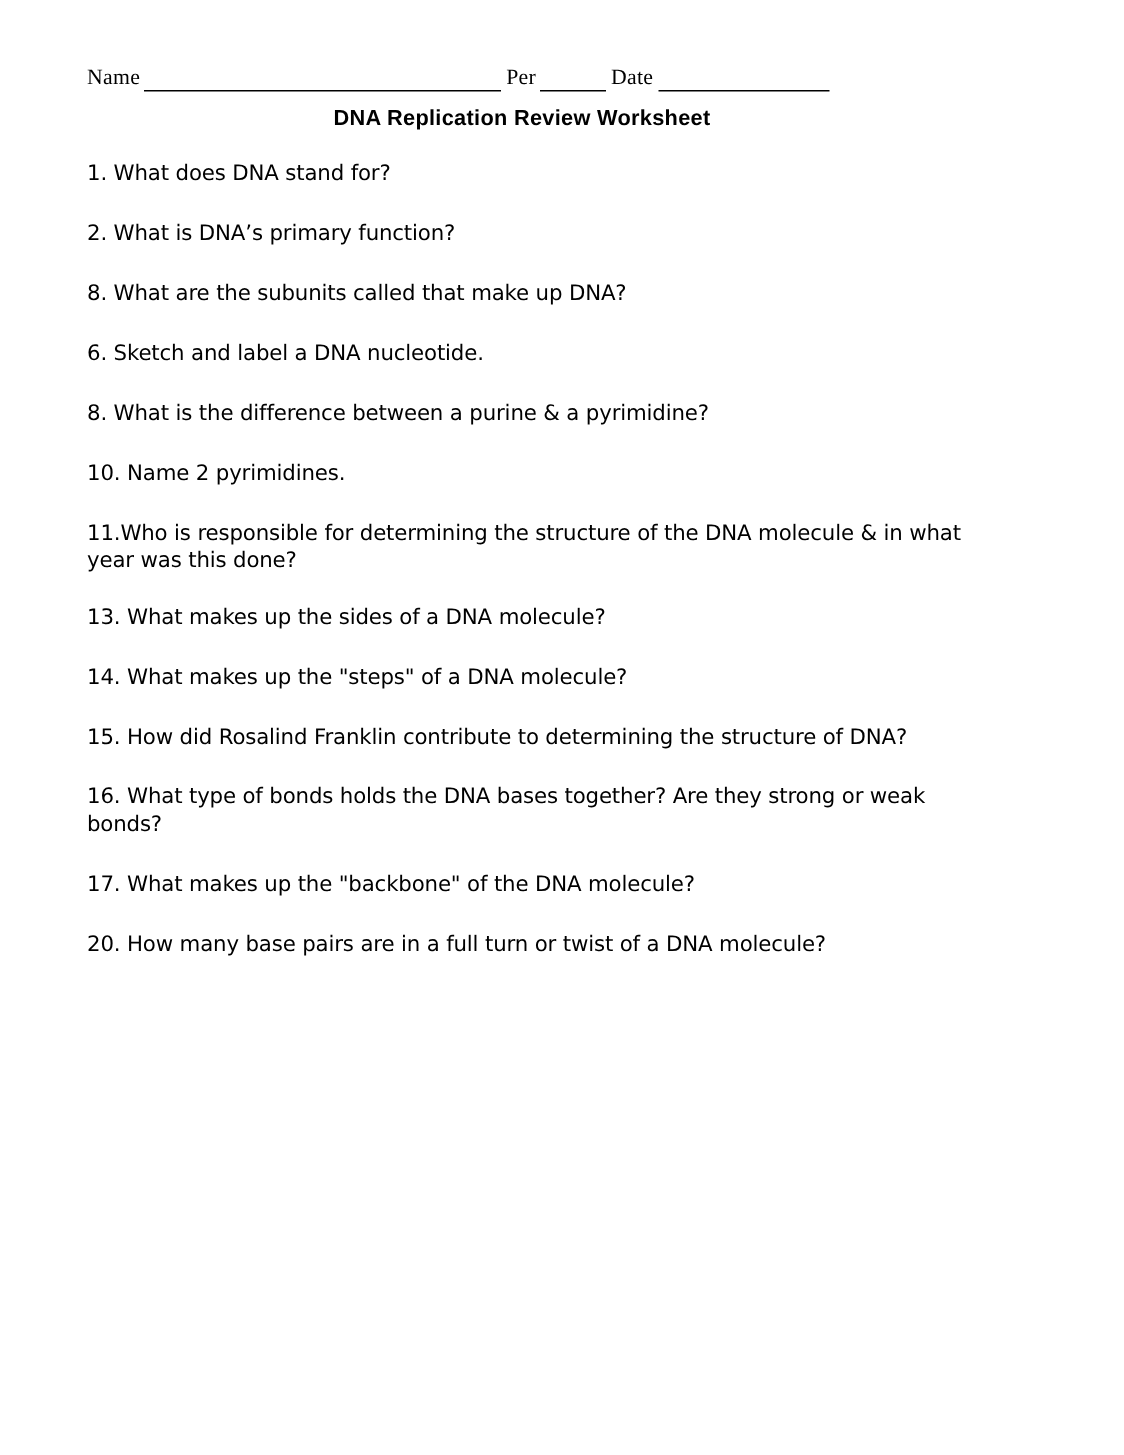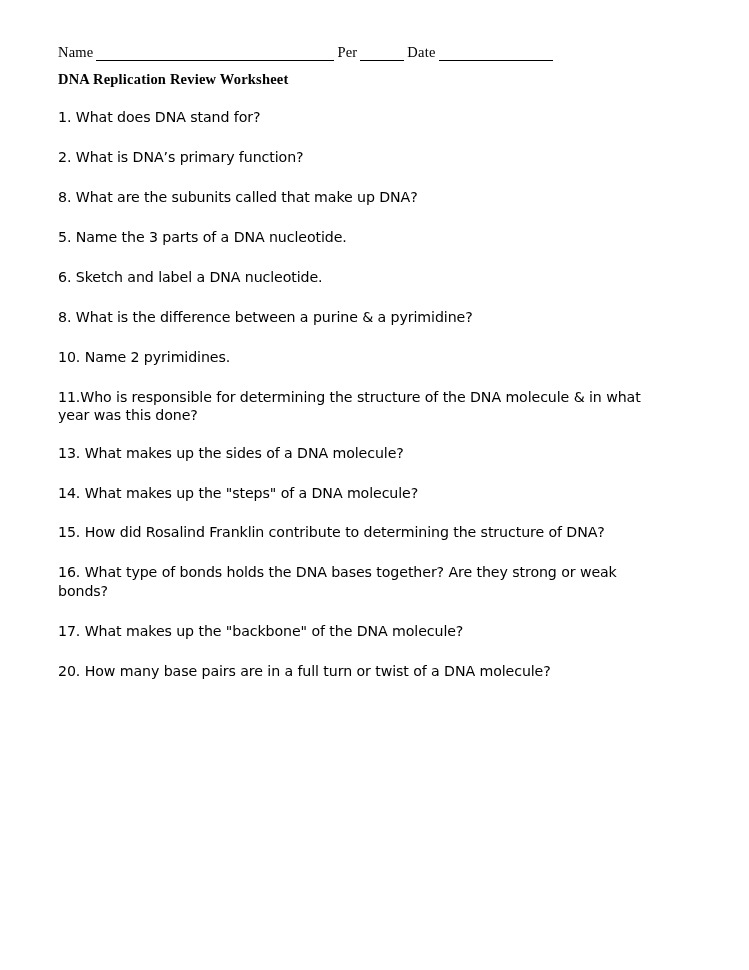"DNA Replication Review Worksheet" .doc-title { font-family: Liberation Serif, serif -> Liberation Sans, sans-serif; text-align: left -> center }
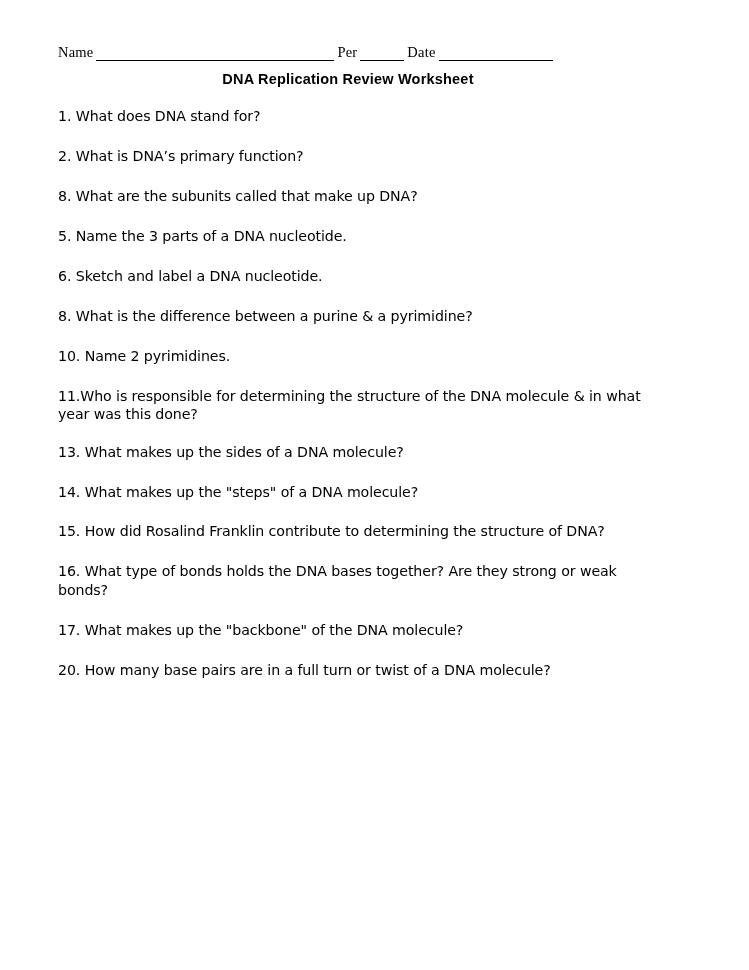"5. Name the 3 parts" p.q { html: <p>5. Name the 3 parts of a DNA nucleotide.</p> -> none }
